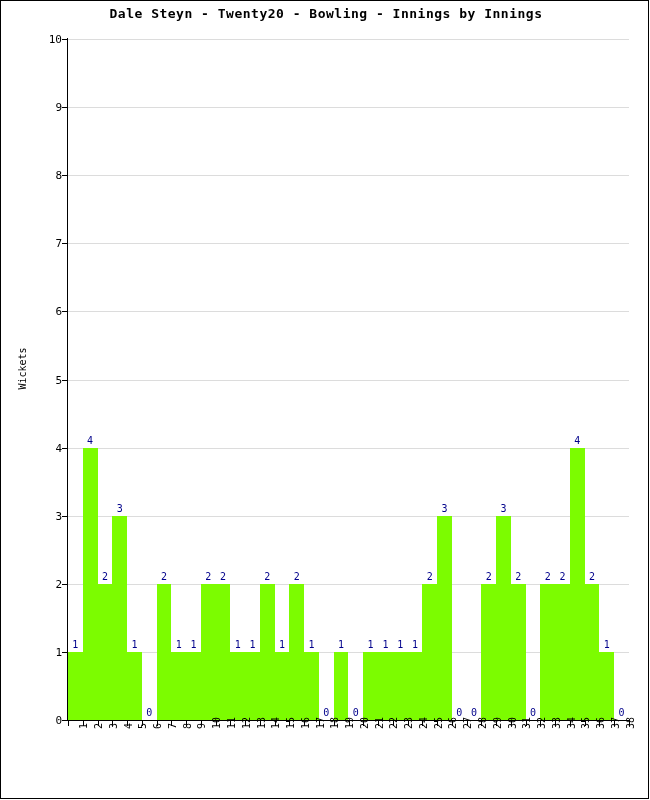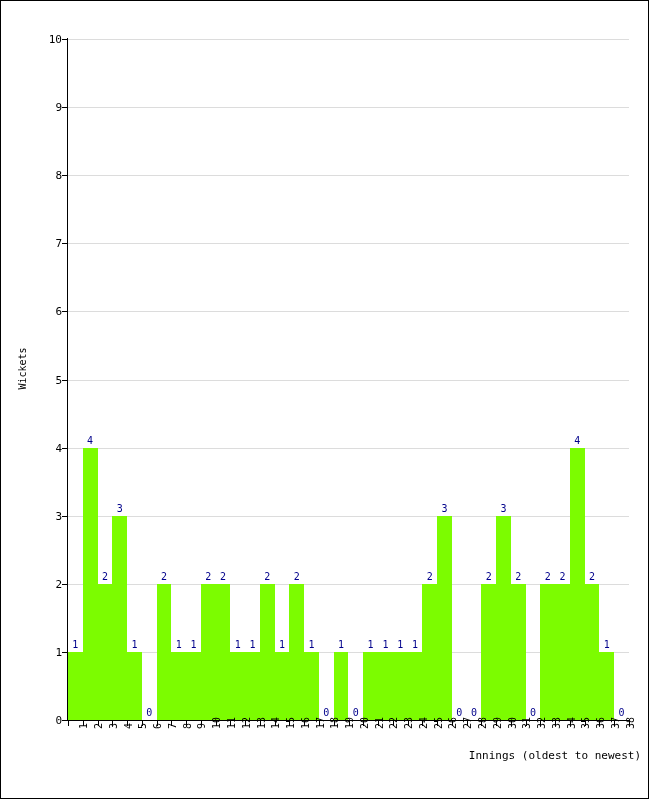"Dale Steyn - Twenty20 -" div { html: none -> <div>Dale Steyn - Twenty20 - Bowling - Innings by Innings</div> }
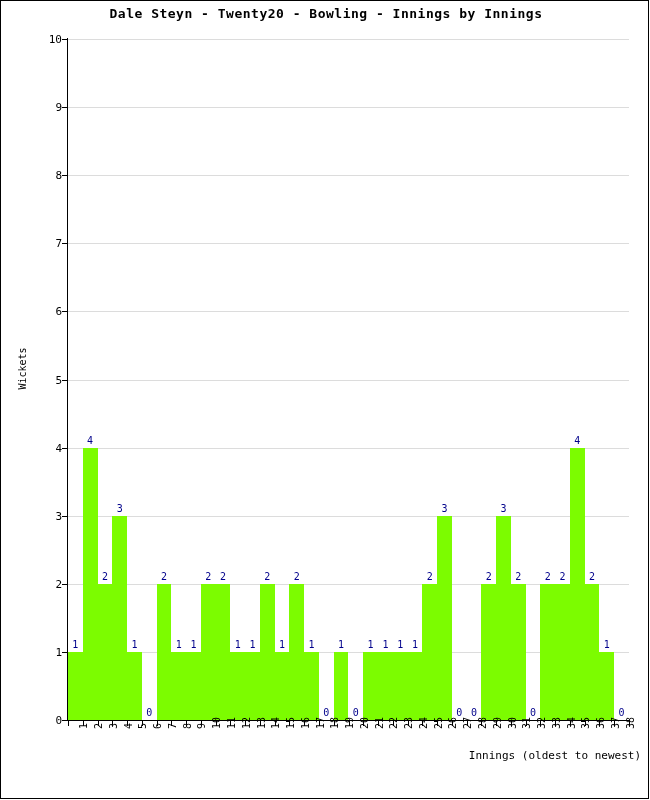"Innings (oldest to newest)" div { html: <div>Innings (oldest to newest)</div> -> none }
